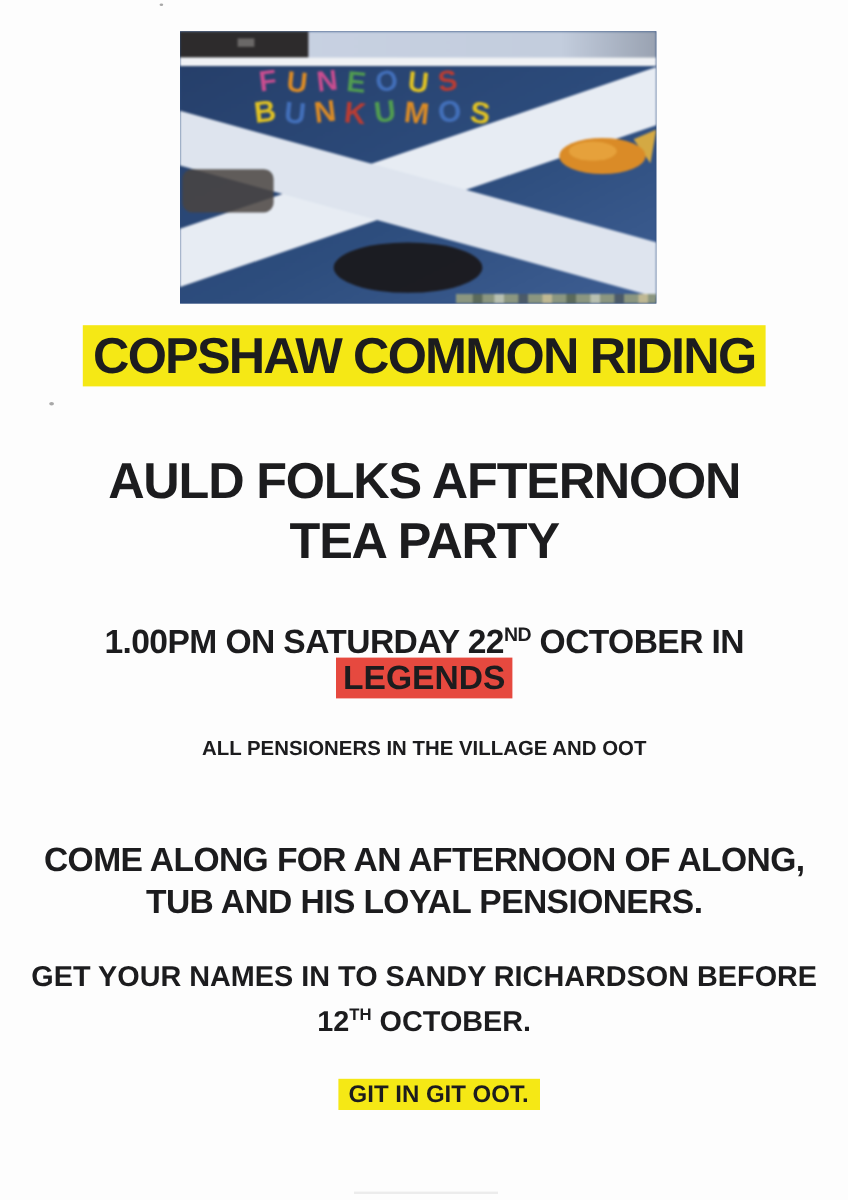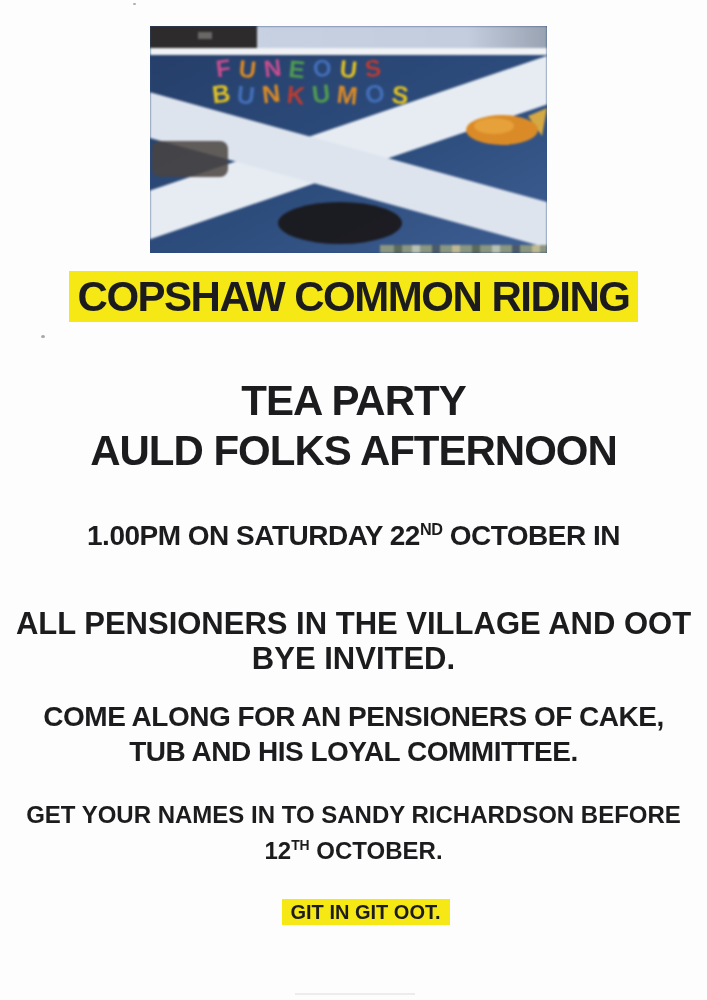"TEA PARTY" div { order: before "AULD FOLKS AFTERNOON" -> after "AULD FOLKS AFTERNOON" }
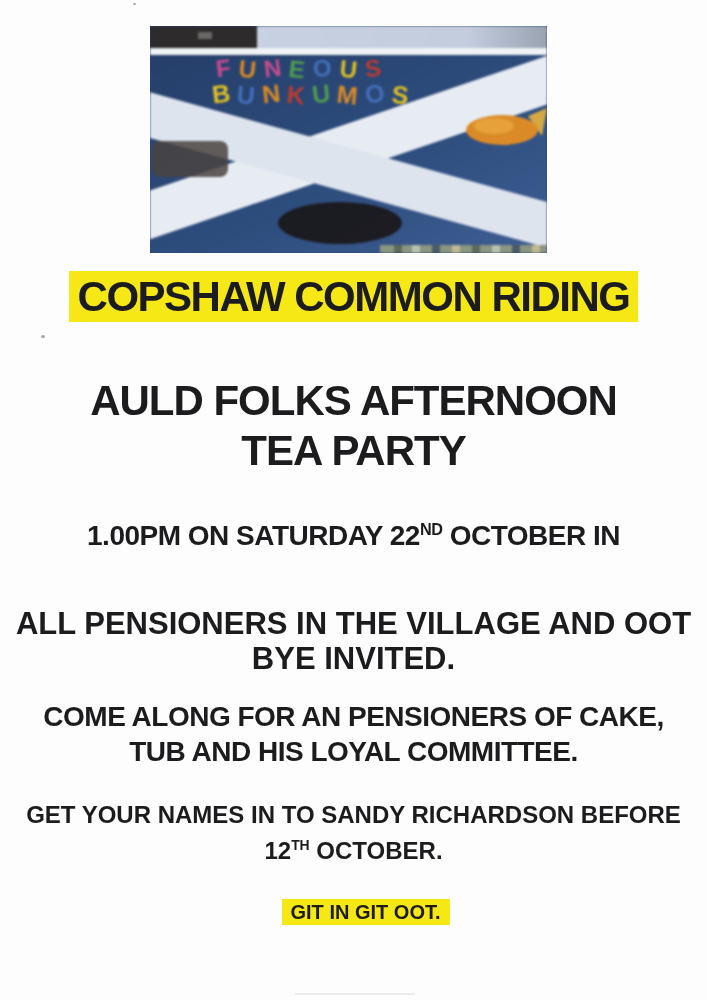"LEGENDS" div.band { html: none -> <div> <span>LEGENDS</span> </div> }
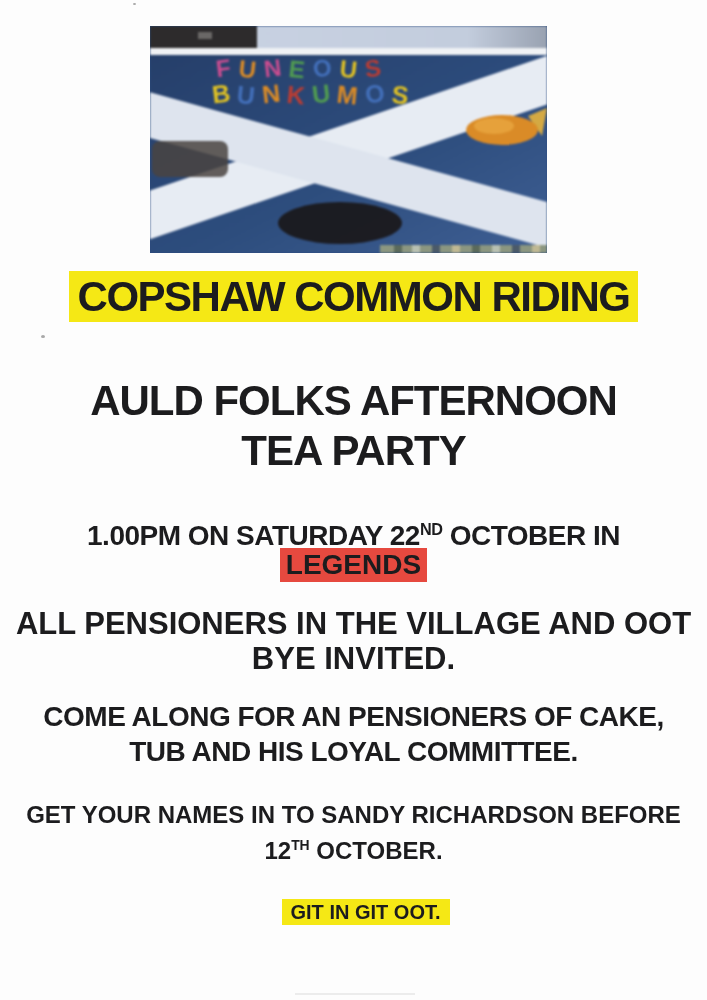"ALL PENSIONERS IN THE VILLAGE" .invitees-band { font-size: 31px -> 17px }
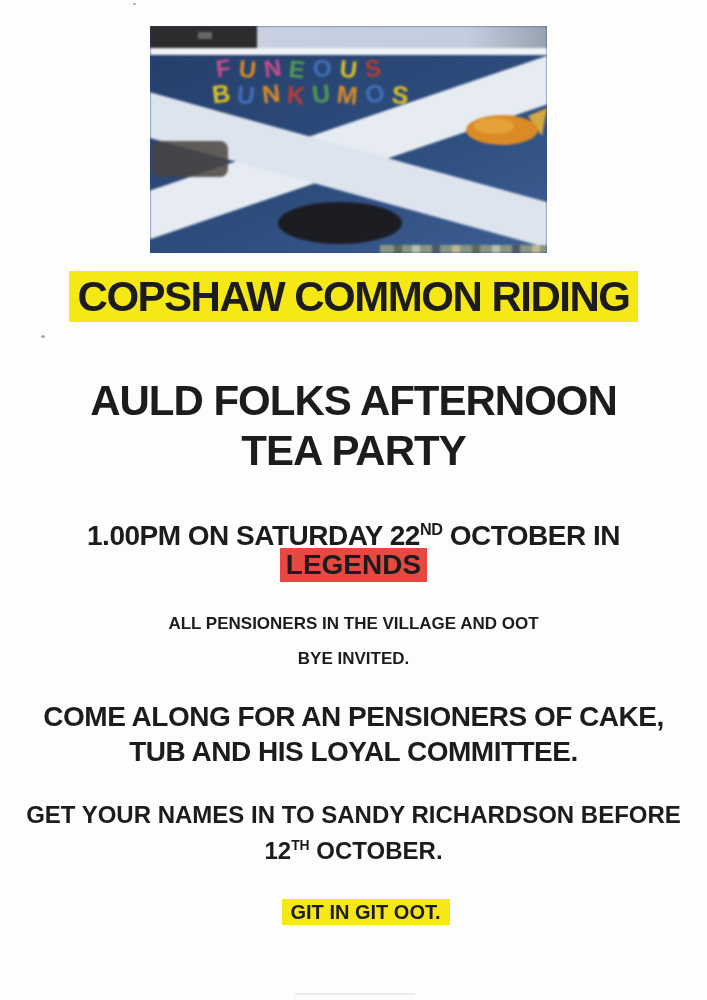"BYE INVITED." div { html: <div>BYE INVITED.</div> -> none }
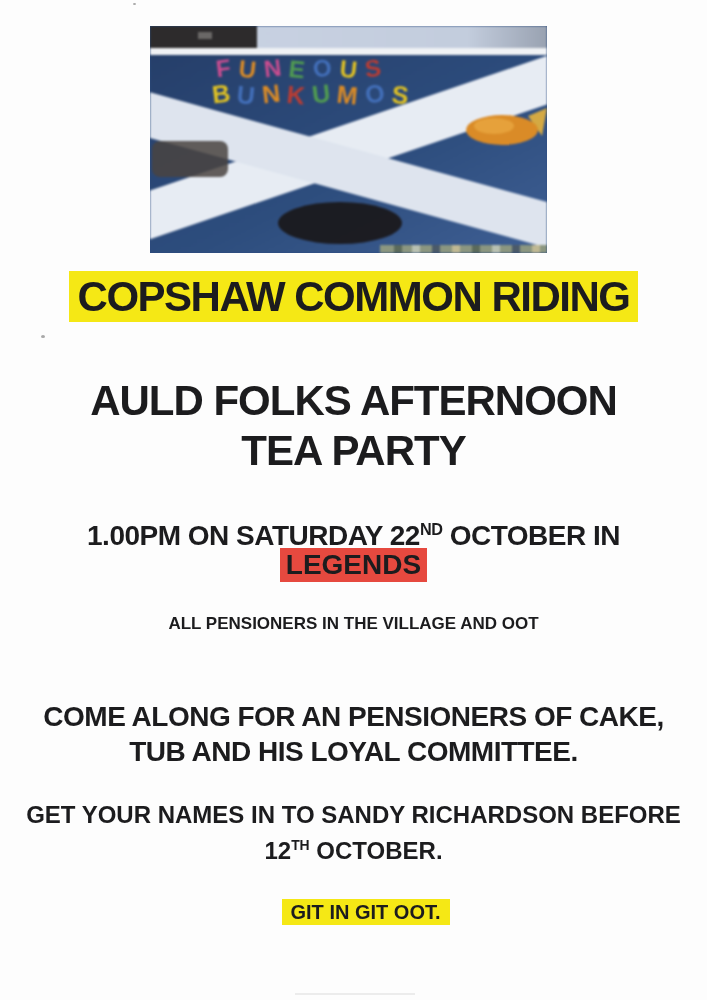"COME ALONG FOR AN PENSIONERS" div { text: PENSIONERS OF CAKE -> AFTERNOON OF ALONG }
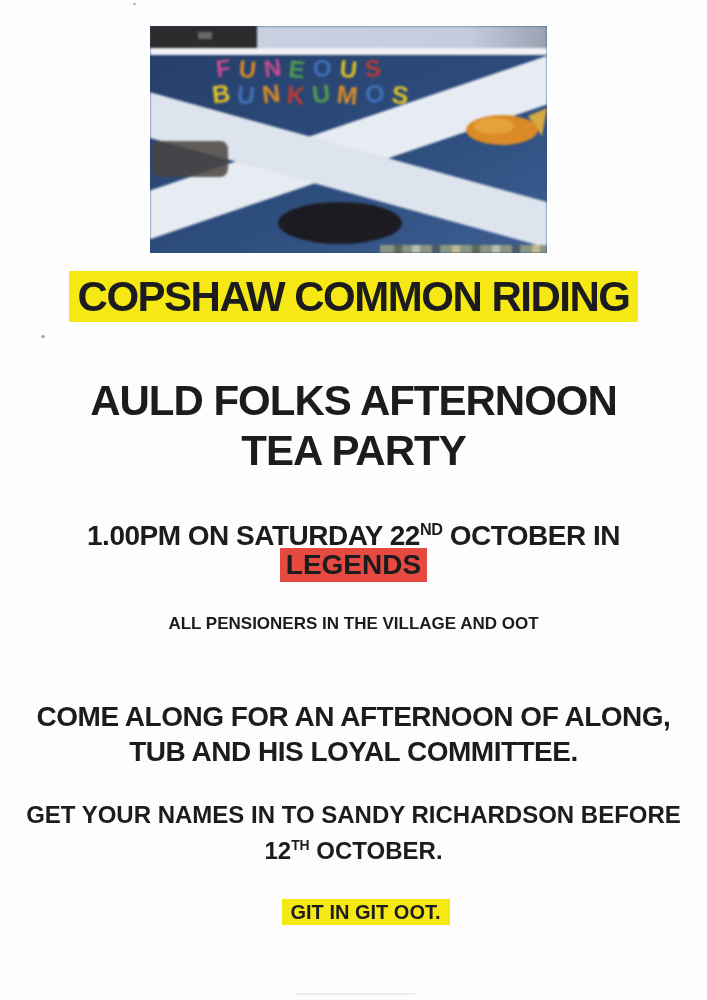"TUB AND HIS LOYAL COMMITTEE." div { text: COMMITTEE -> PENSIONERS }
